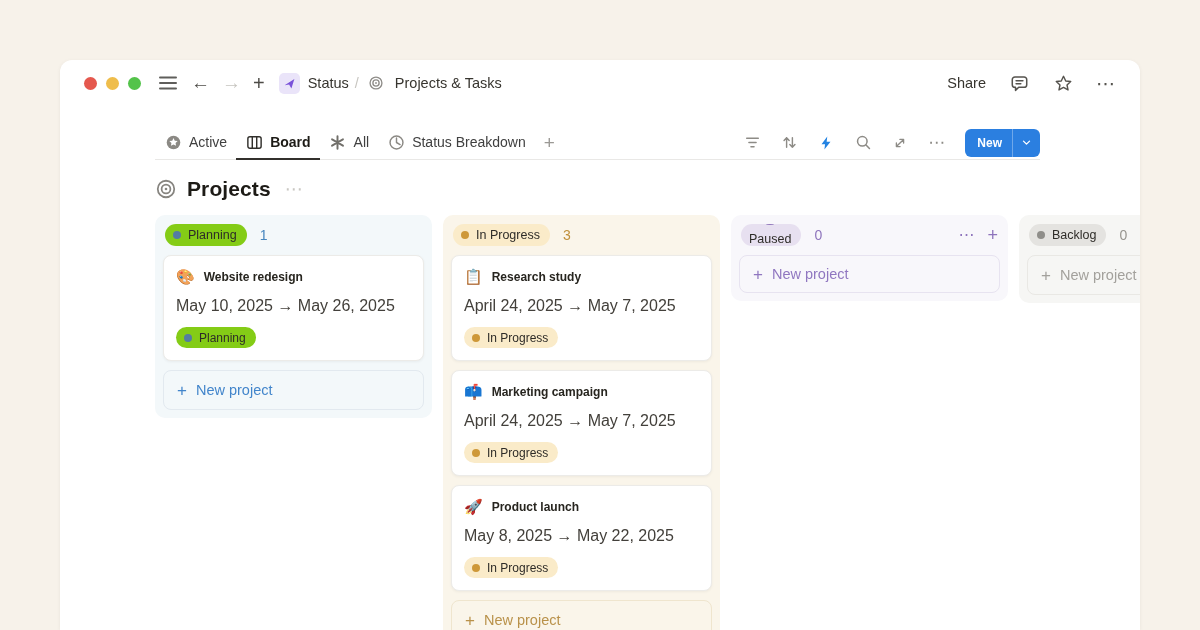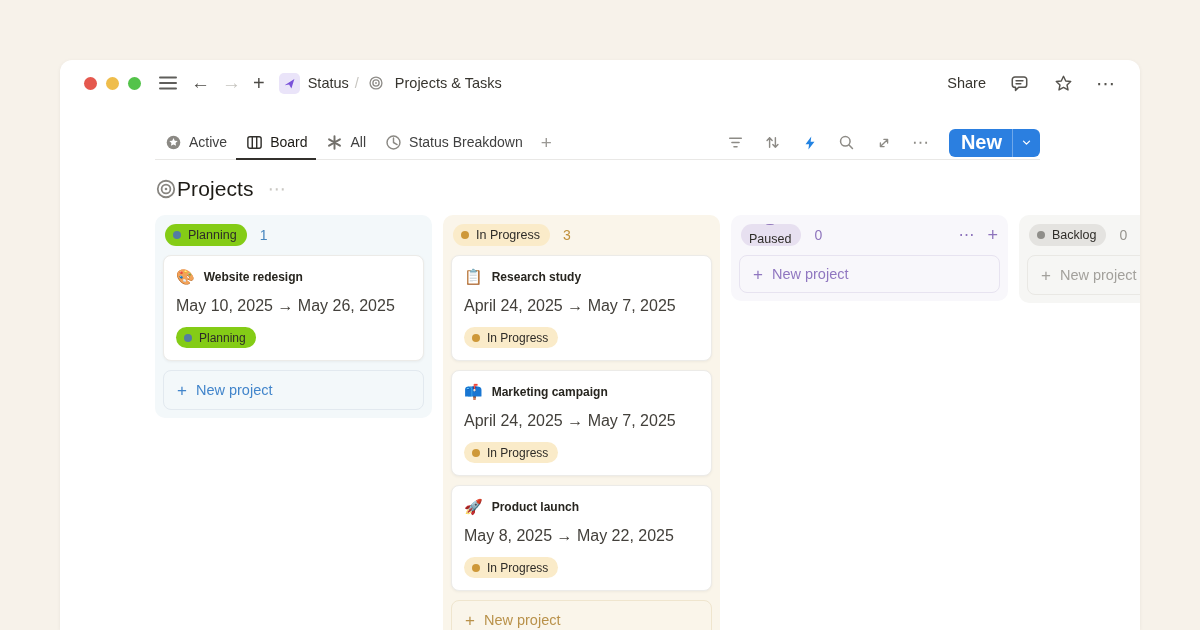"Board" .tab.active { font-weight: 400 -> 700 }
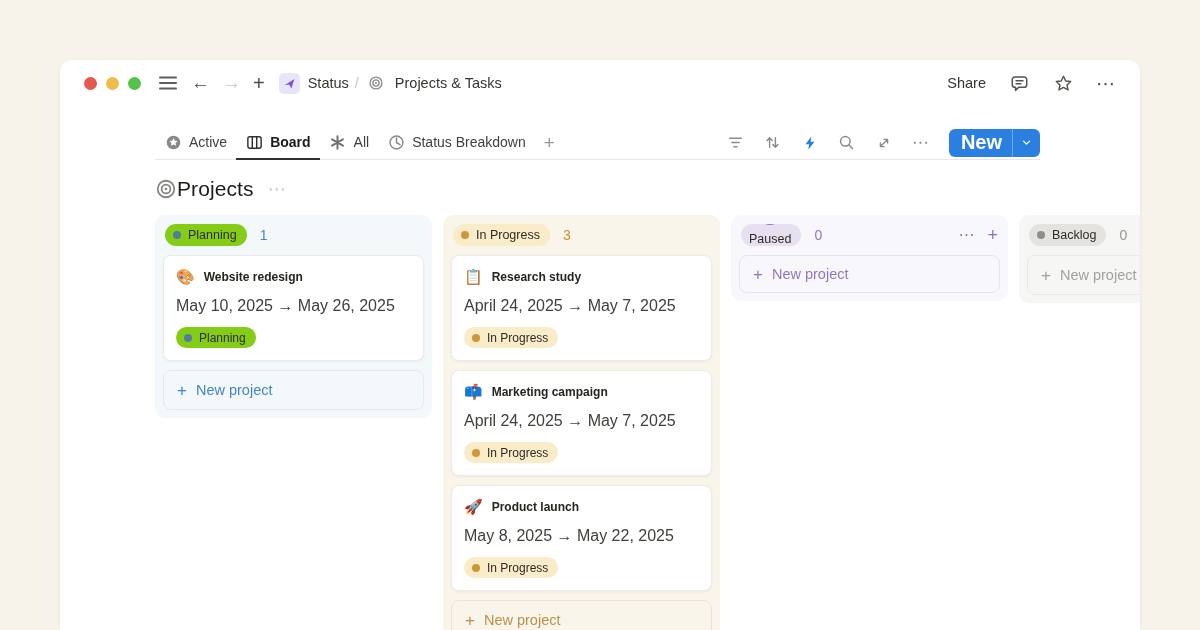"New" .new-btn .label { font-size: 20px -> 12px }
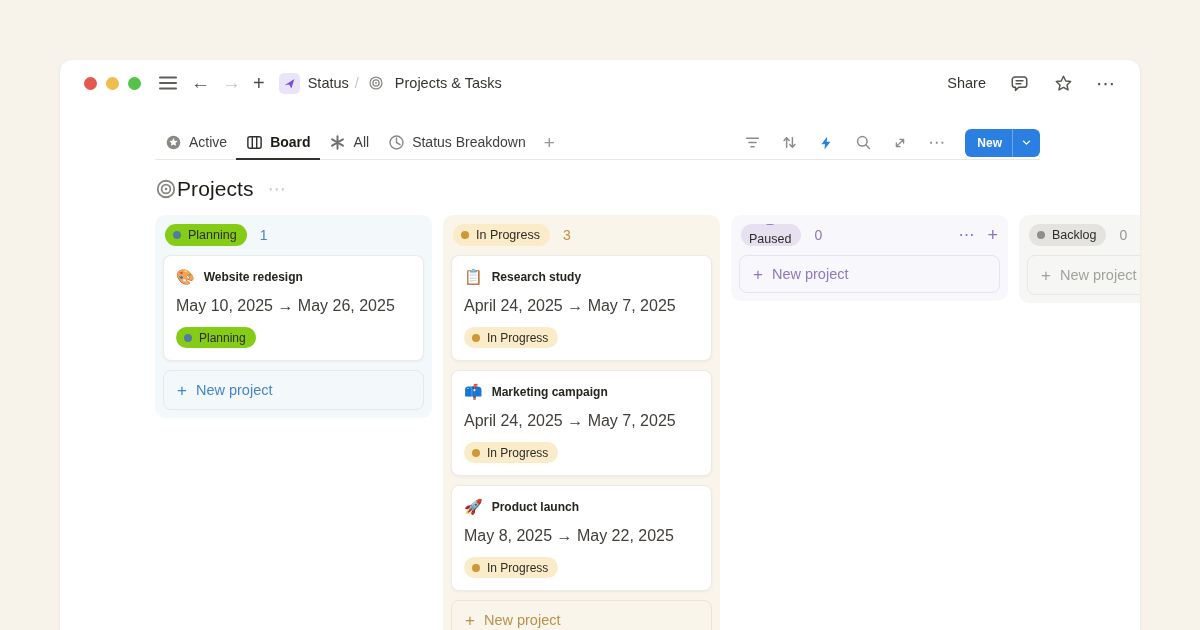"Projects" .page-title { font-weight: 400 -> 700; margin-left: 0 -> 10px }
